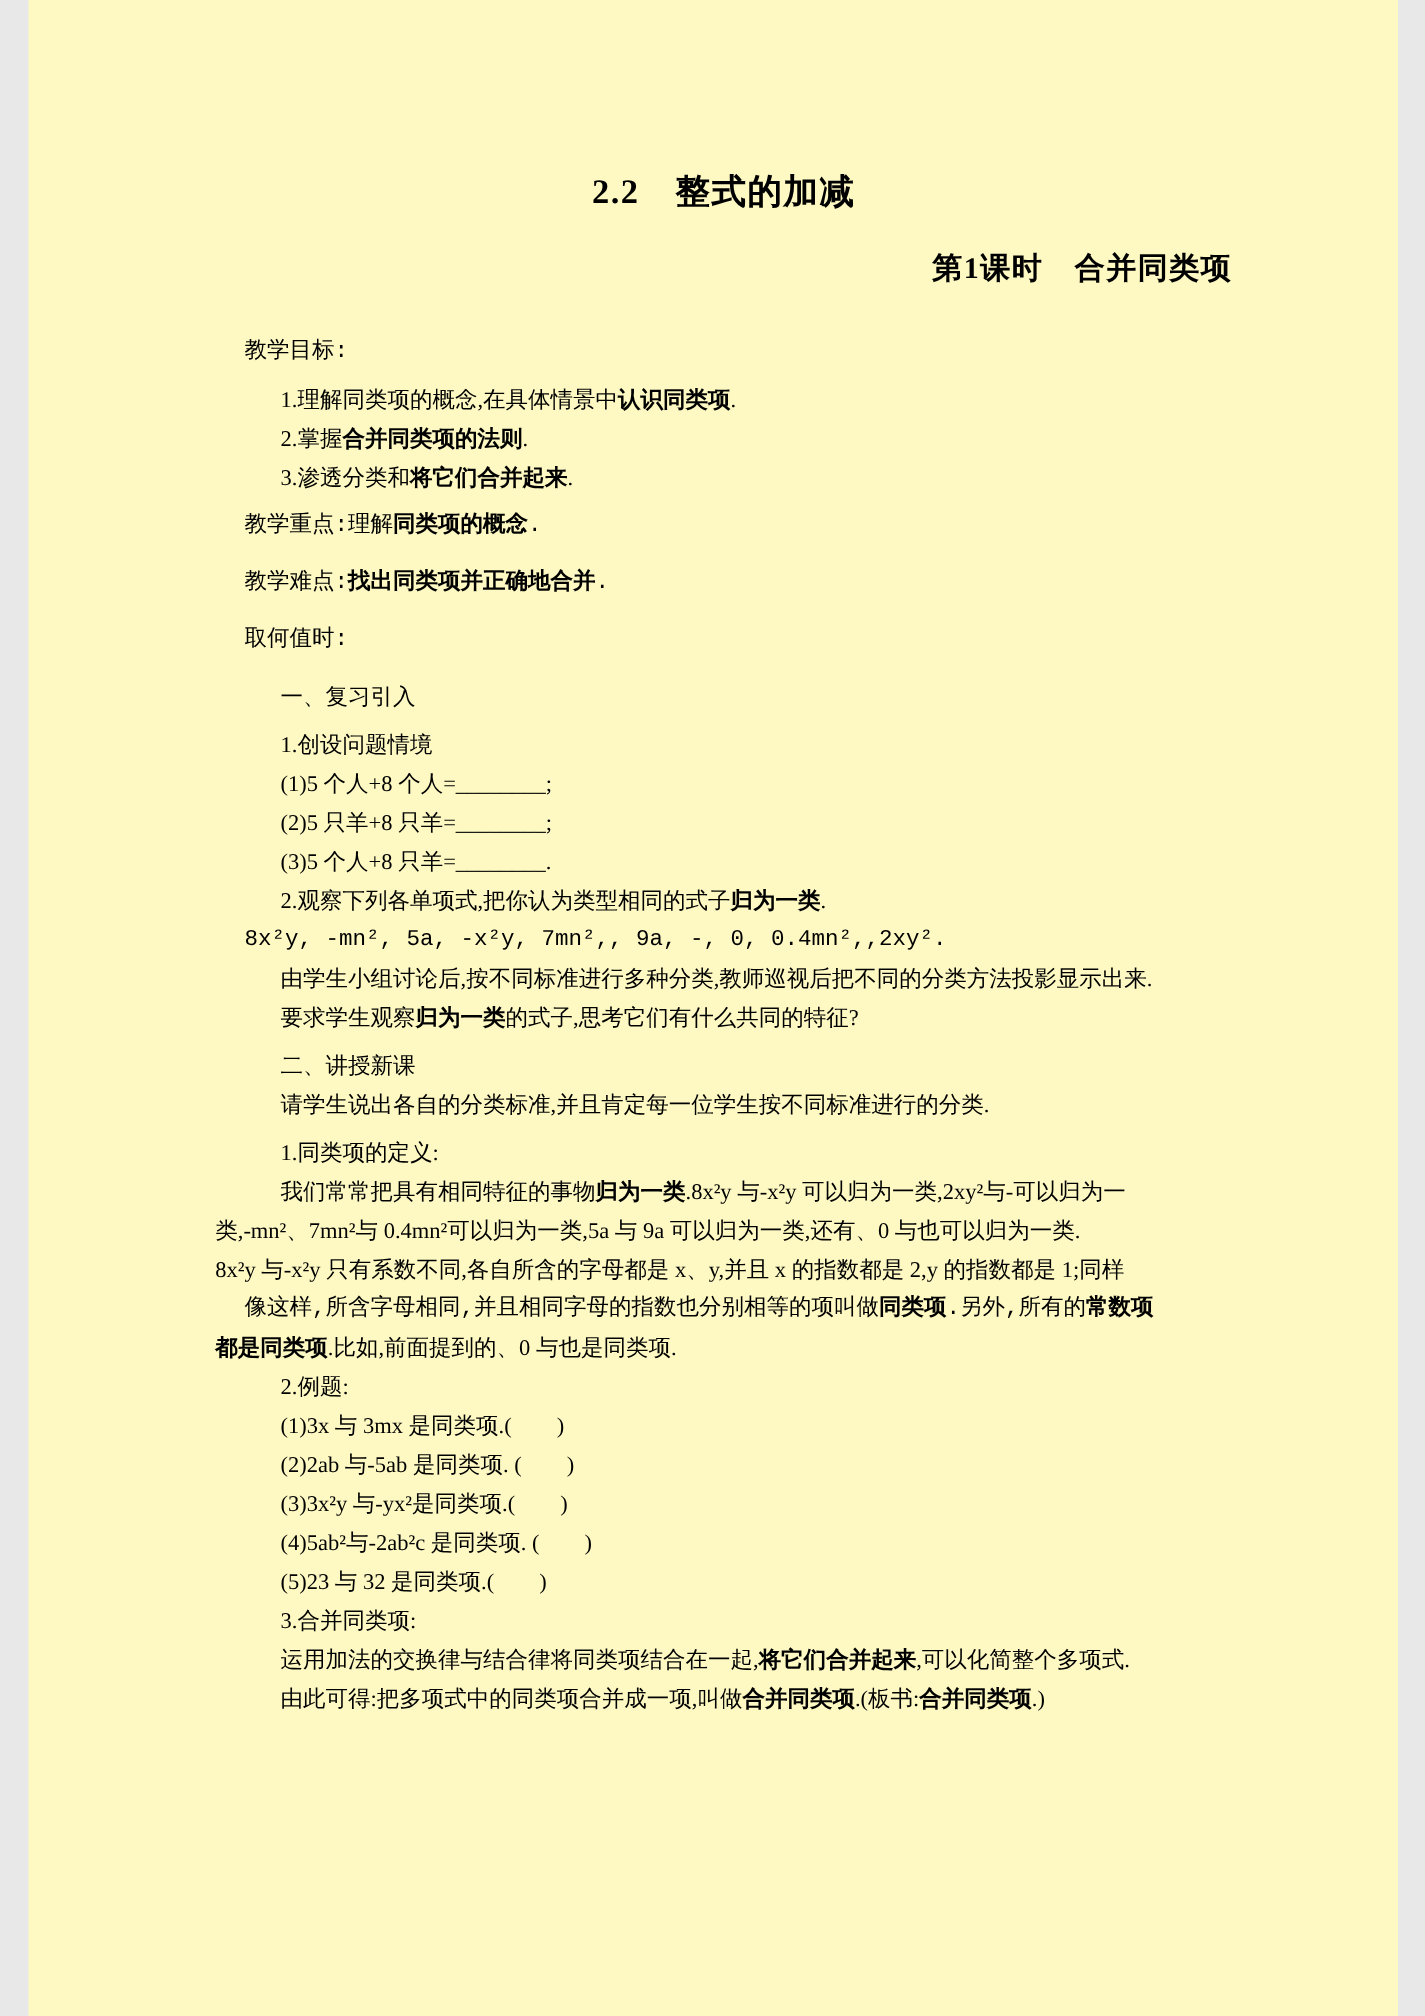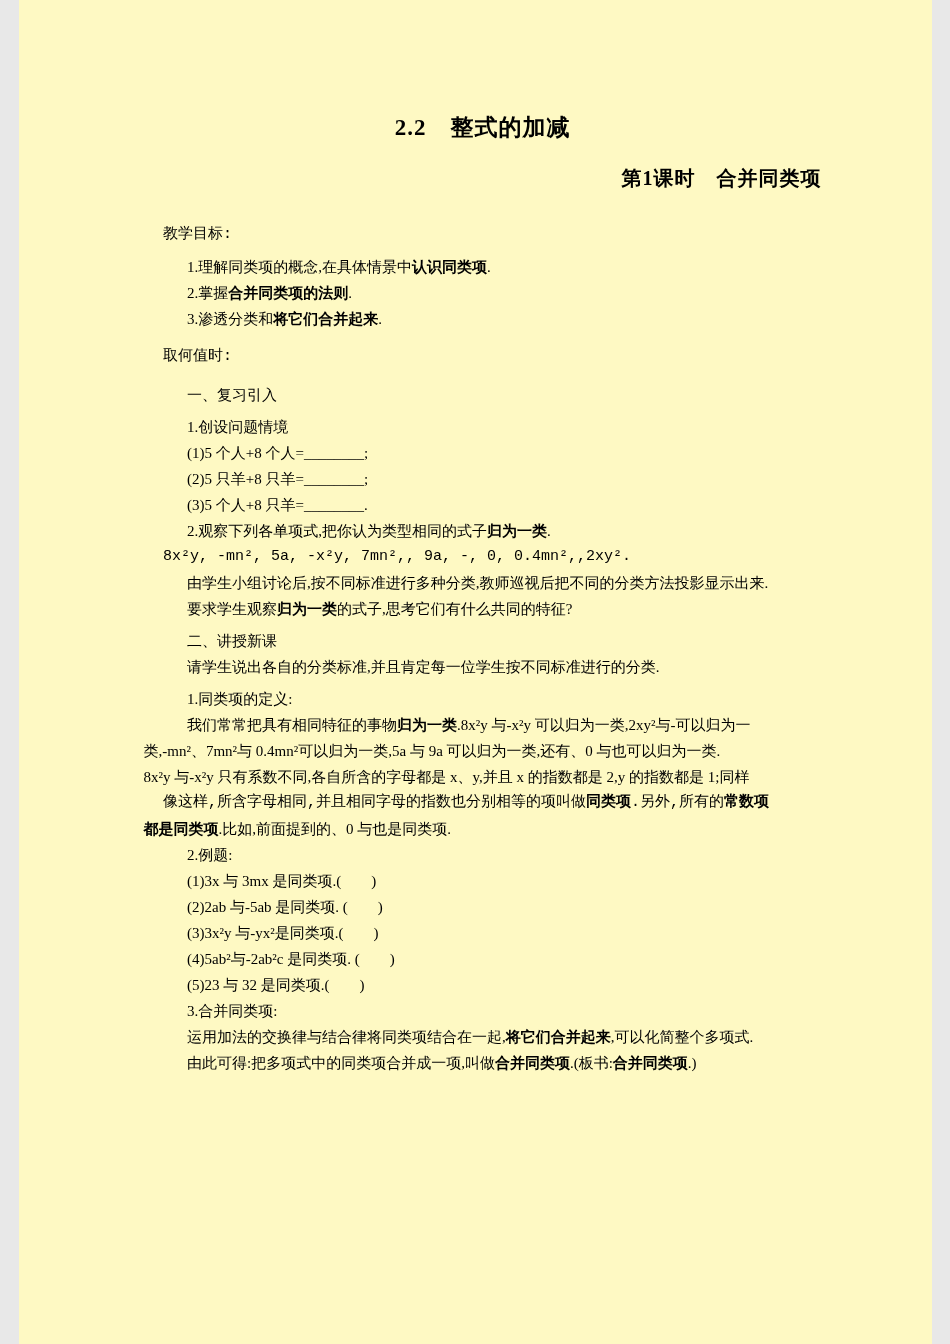"教学重点:理解同类项的概念." div.para { html: none -> <div><span>教学重点:理解</span><span>同类项的概念</span><span>.</span></div> }
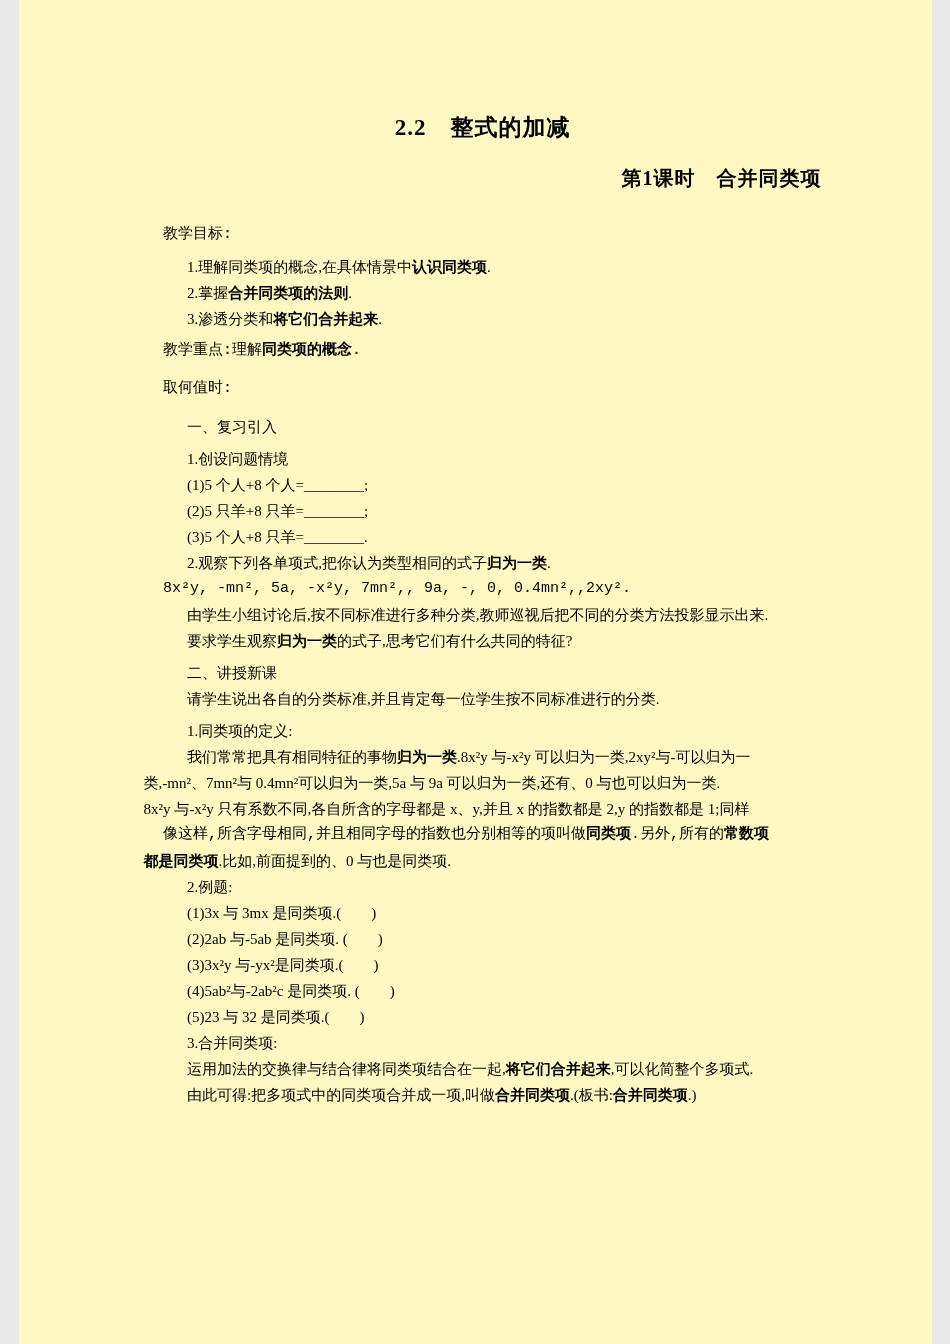"教学难点:找出同类项并正确地合并." div.para { html: none -> <div><span>教学难点:</span><span>找出同类项并正确地合并</span><span>.</span></div> }
